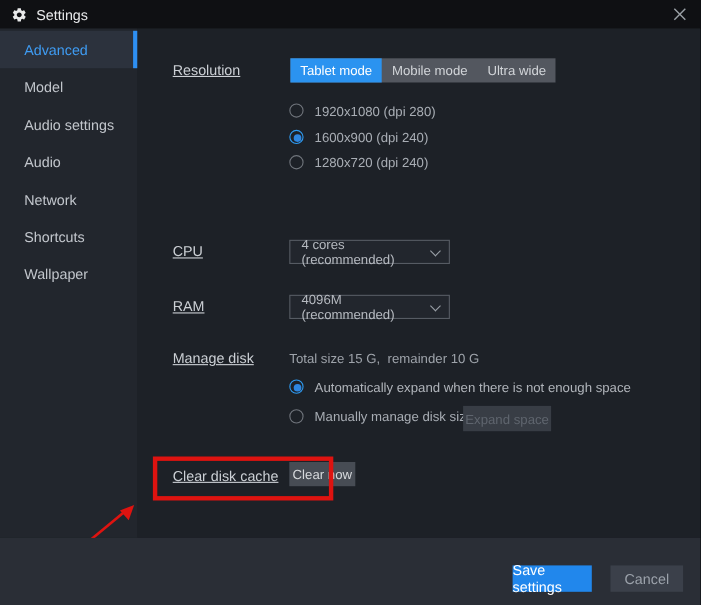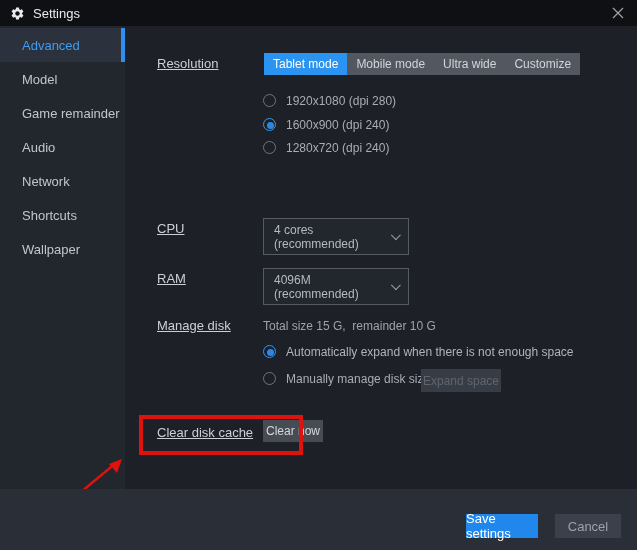"Customize" span.tab { html: <span>Customize</span> -> none }
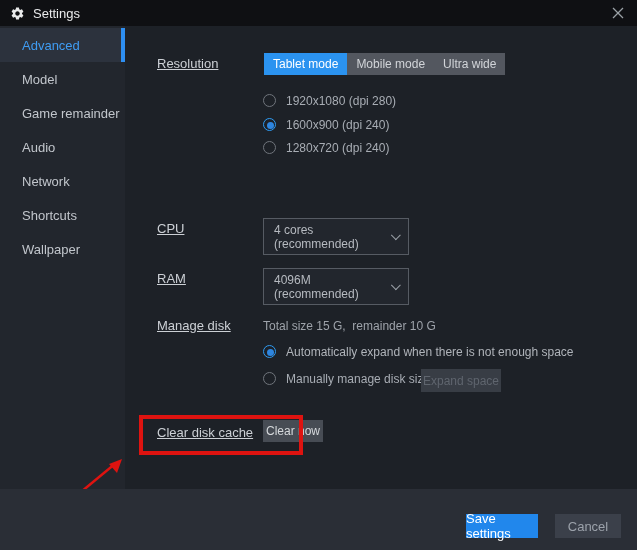"Game remainder" span { text: Game remainder -> Audio settings }
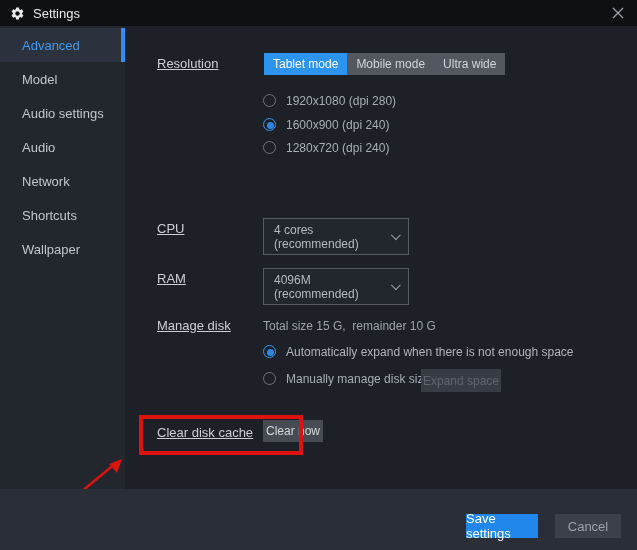"4 cores (recommended)" .dropdown { height: 37px -> 22px }
